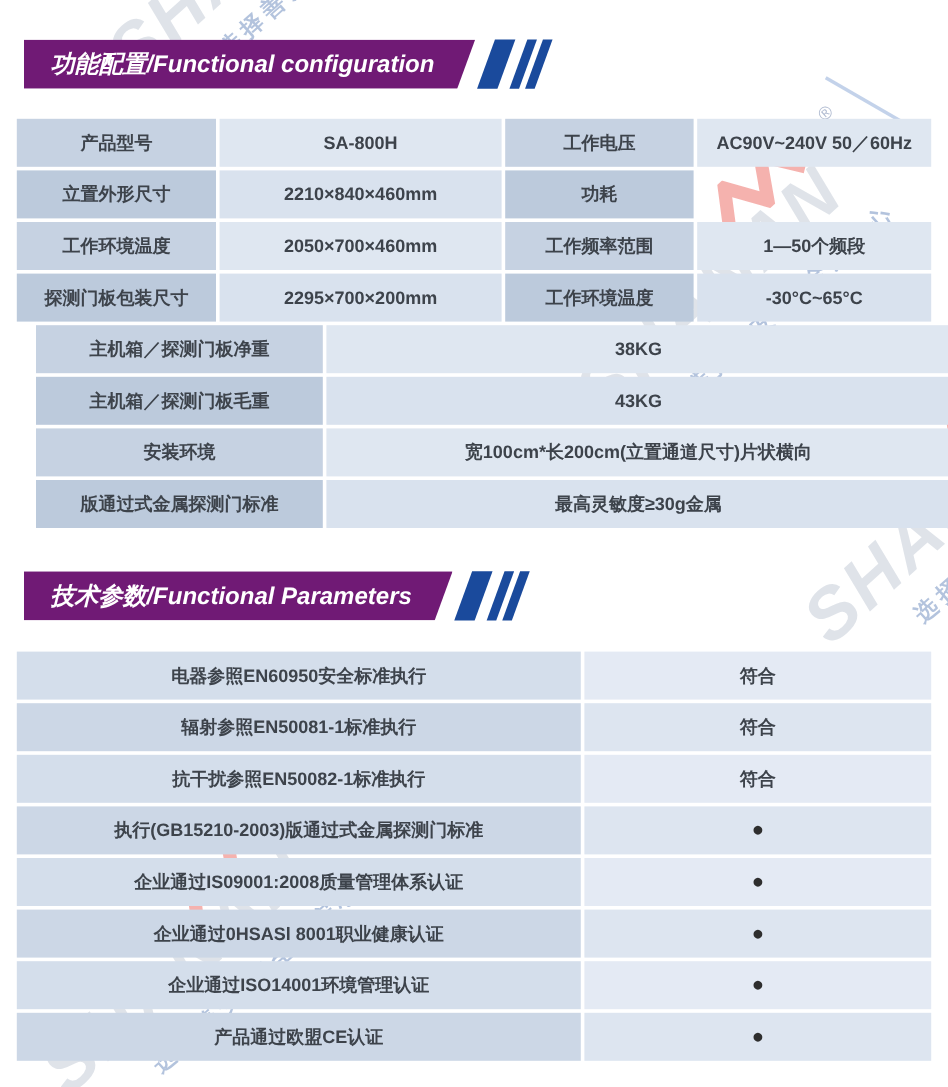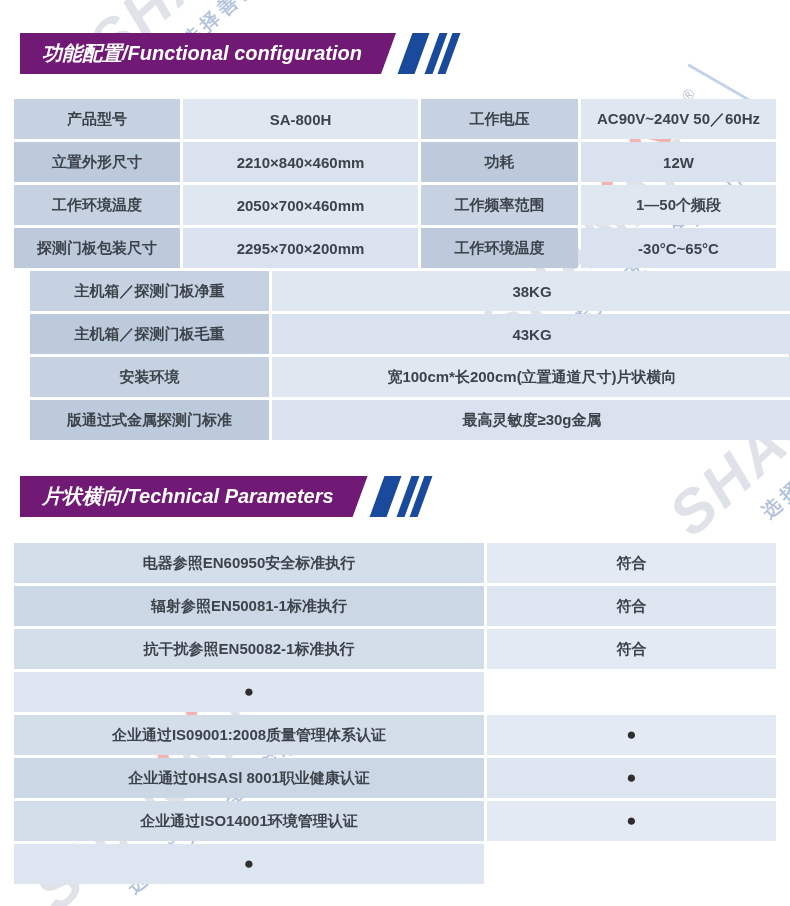"12W" div.cell { html: <div>12W</div> -> none }
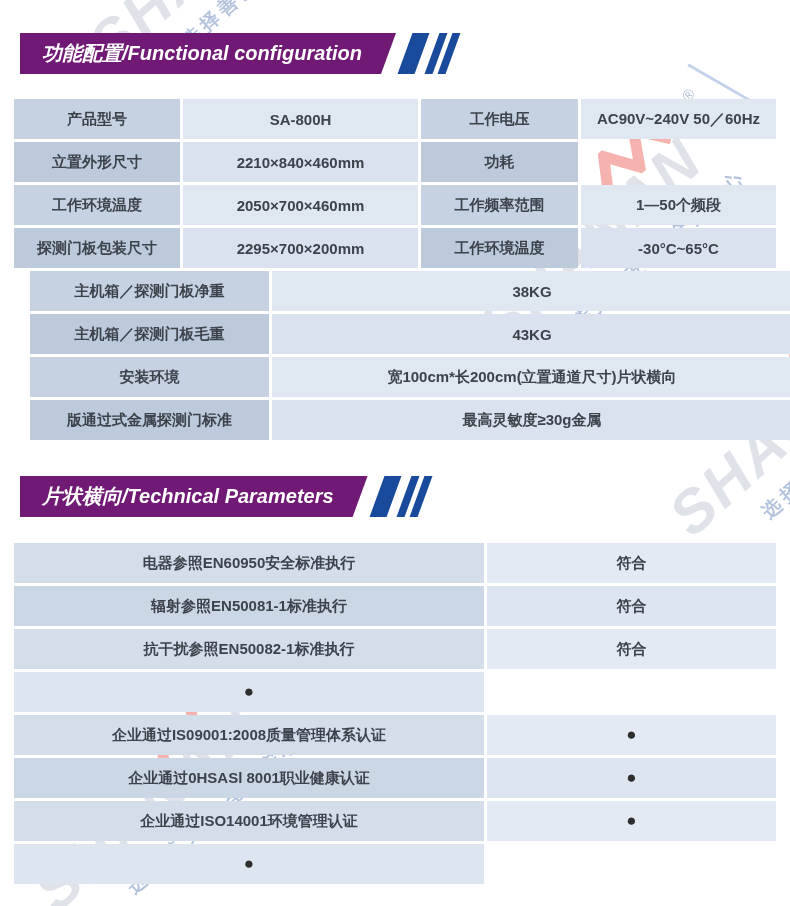"片状横向/Technical Parameters" div.banner-bar { text: 片状横向/Technical -> 技术参数/Functional }
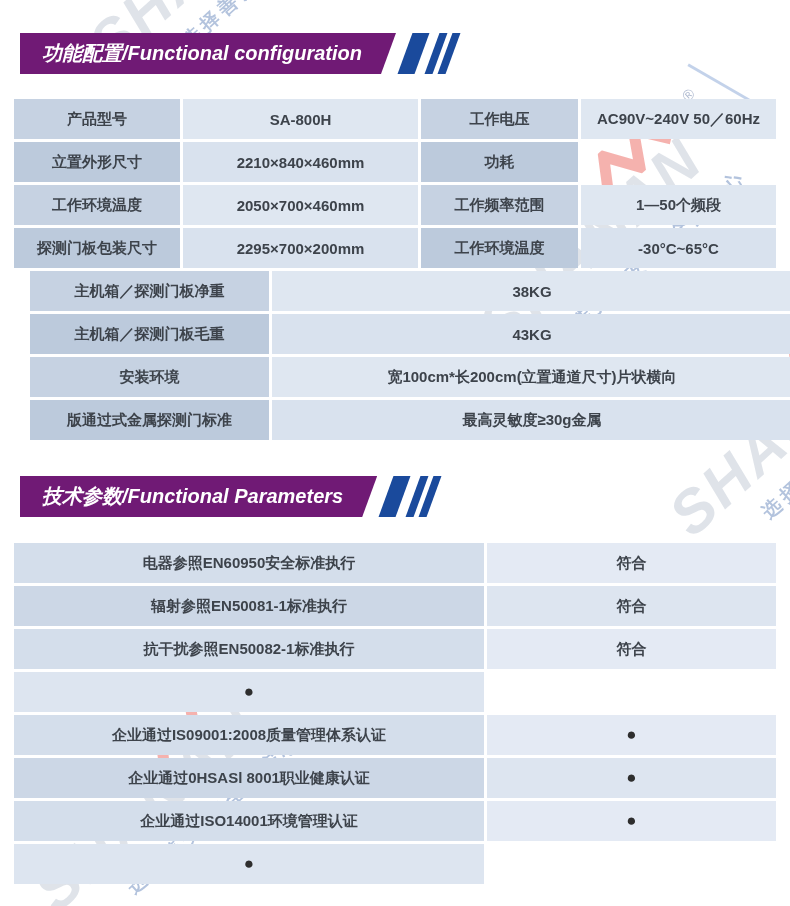"执行(GB15210-2003)版通过式金属探测门标准" div.cell { html: none -> <div>执行(GB15210-2003)版通过式金属探测门标准</div> }
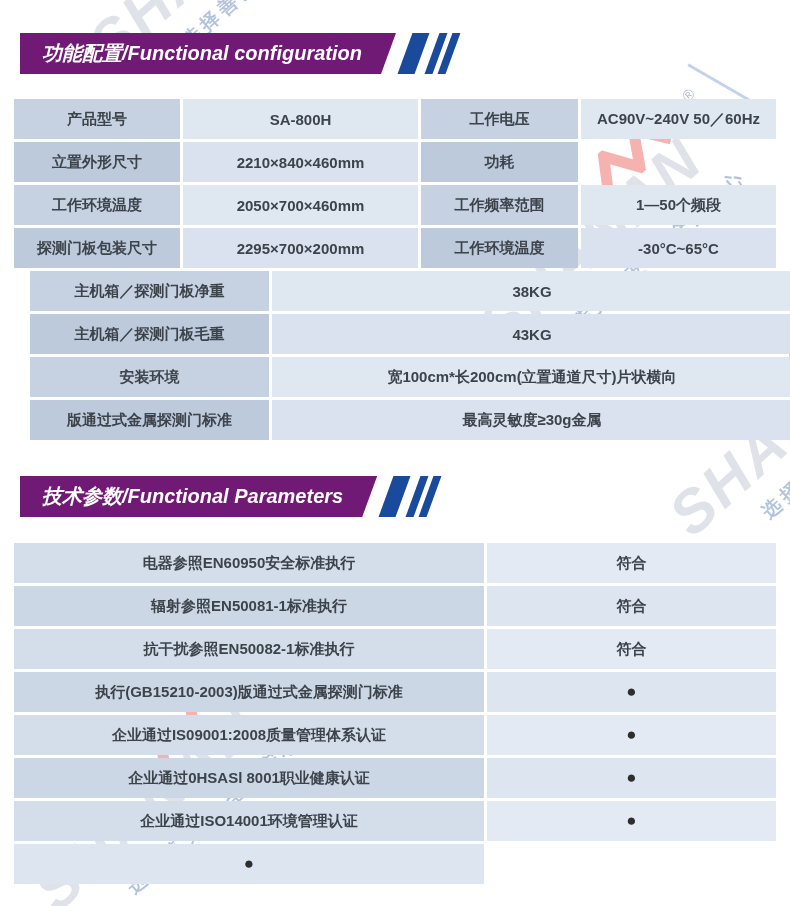"产品通过欧盟CE认证" div.cell { html: none -> <div>产品通过欧盟CE认证</div> }
